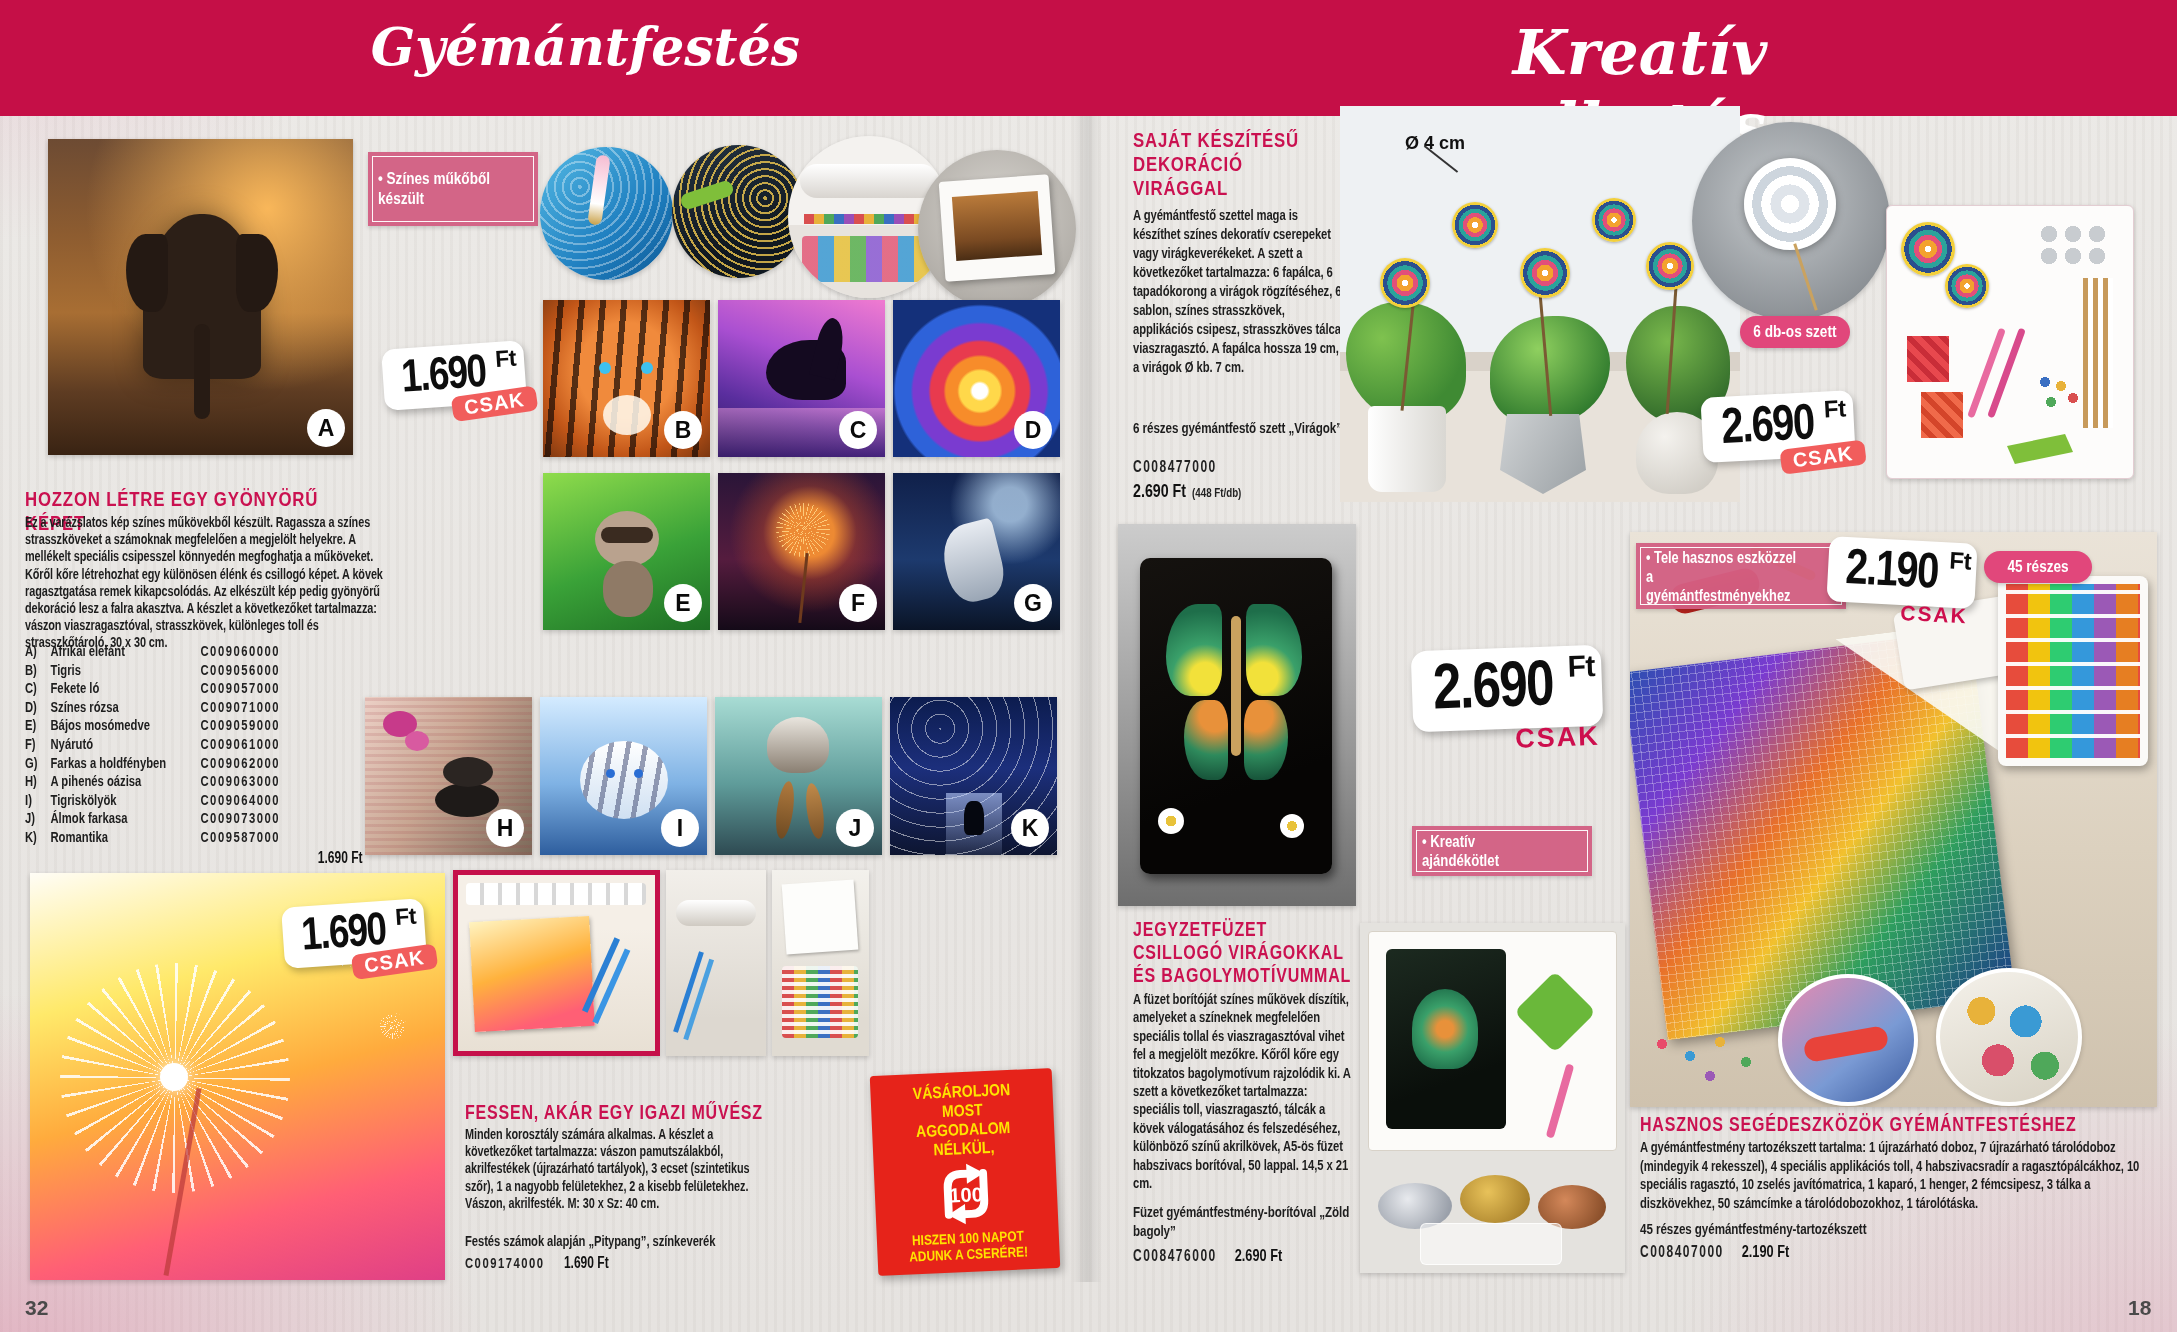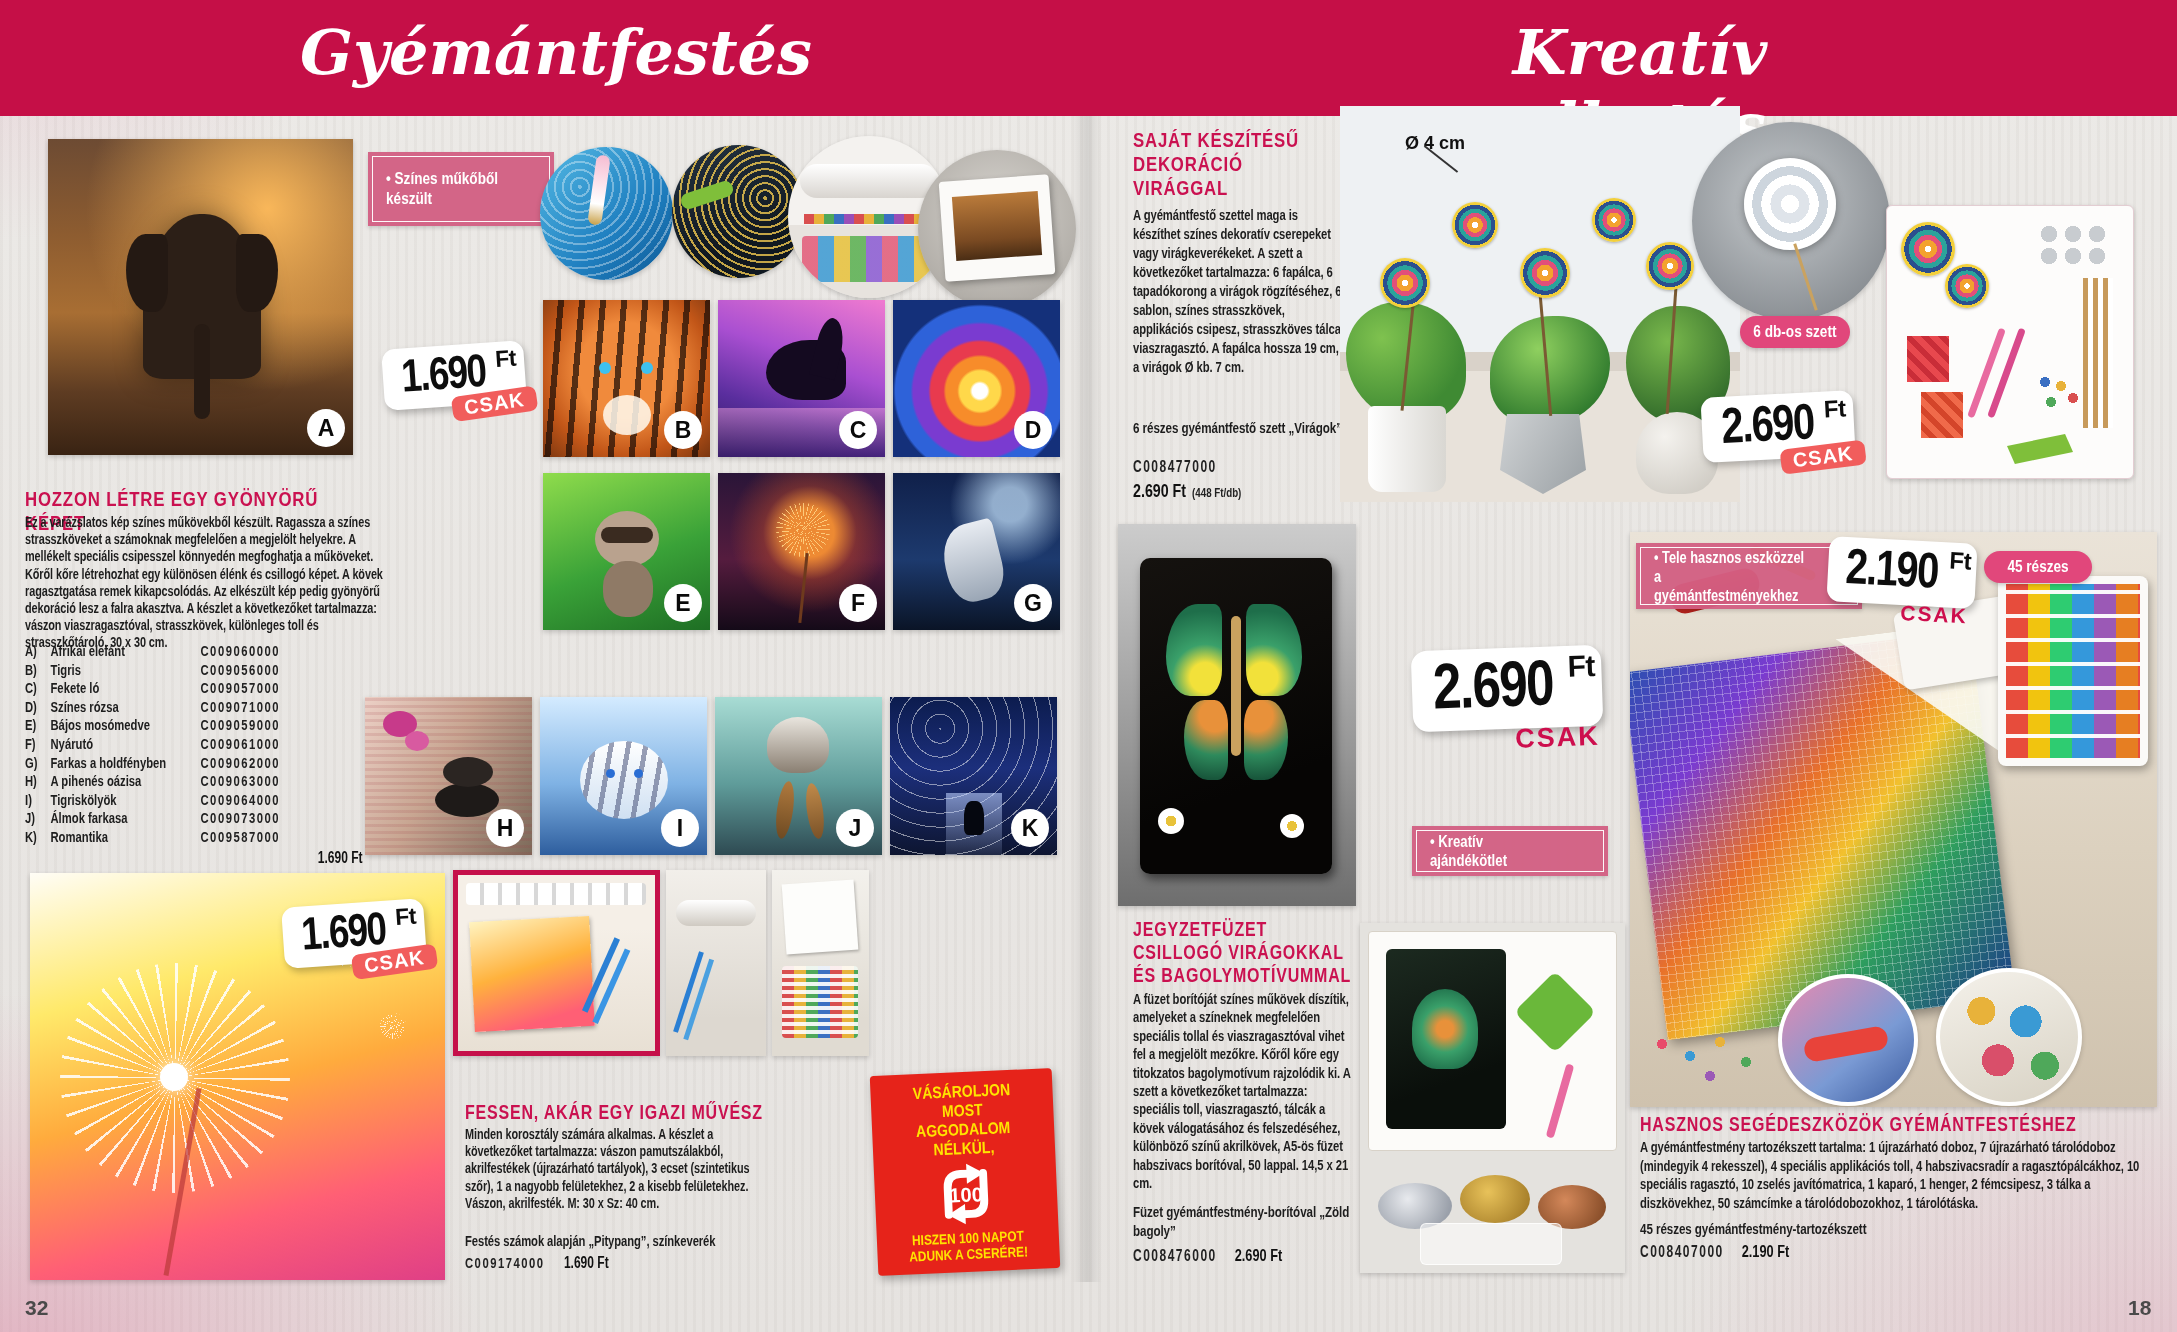"Gyémántfestés" div.abs { font-size: 62px -> 52px }
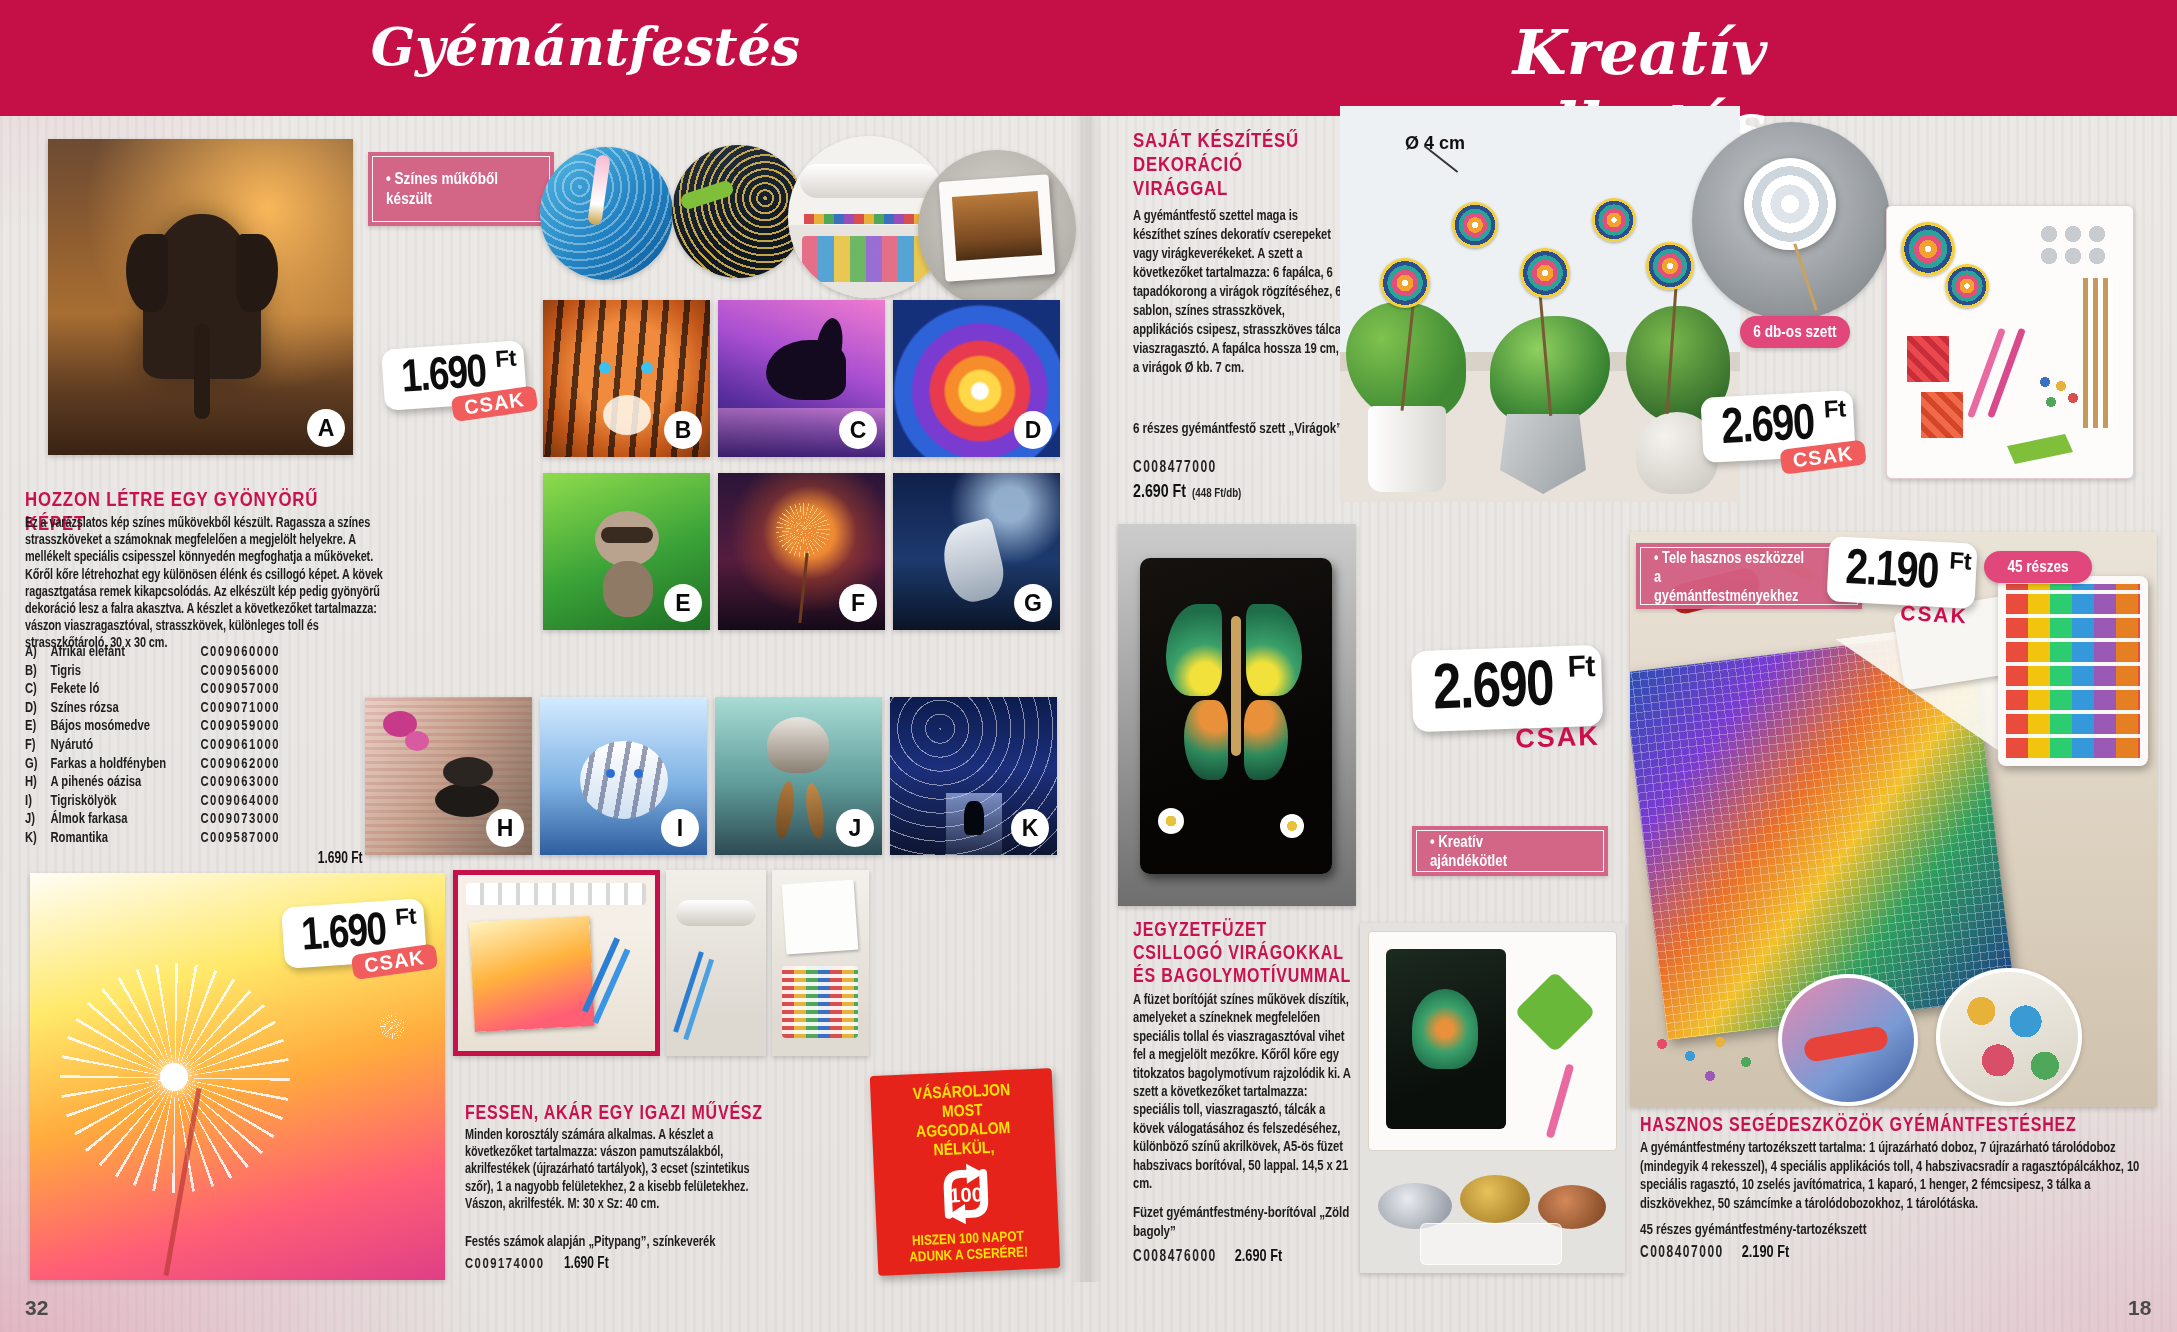"• Színes műkőből készült" .badge { padding: 6px 18px -> 6px 10px }
